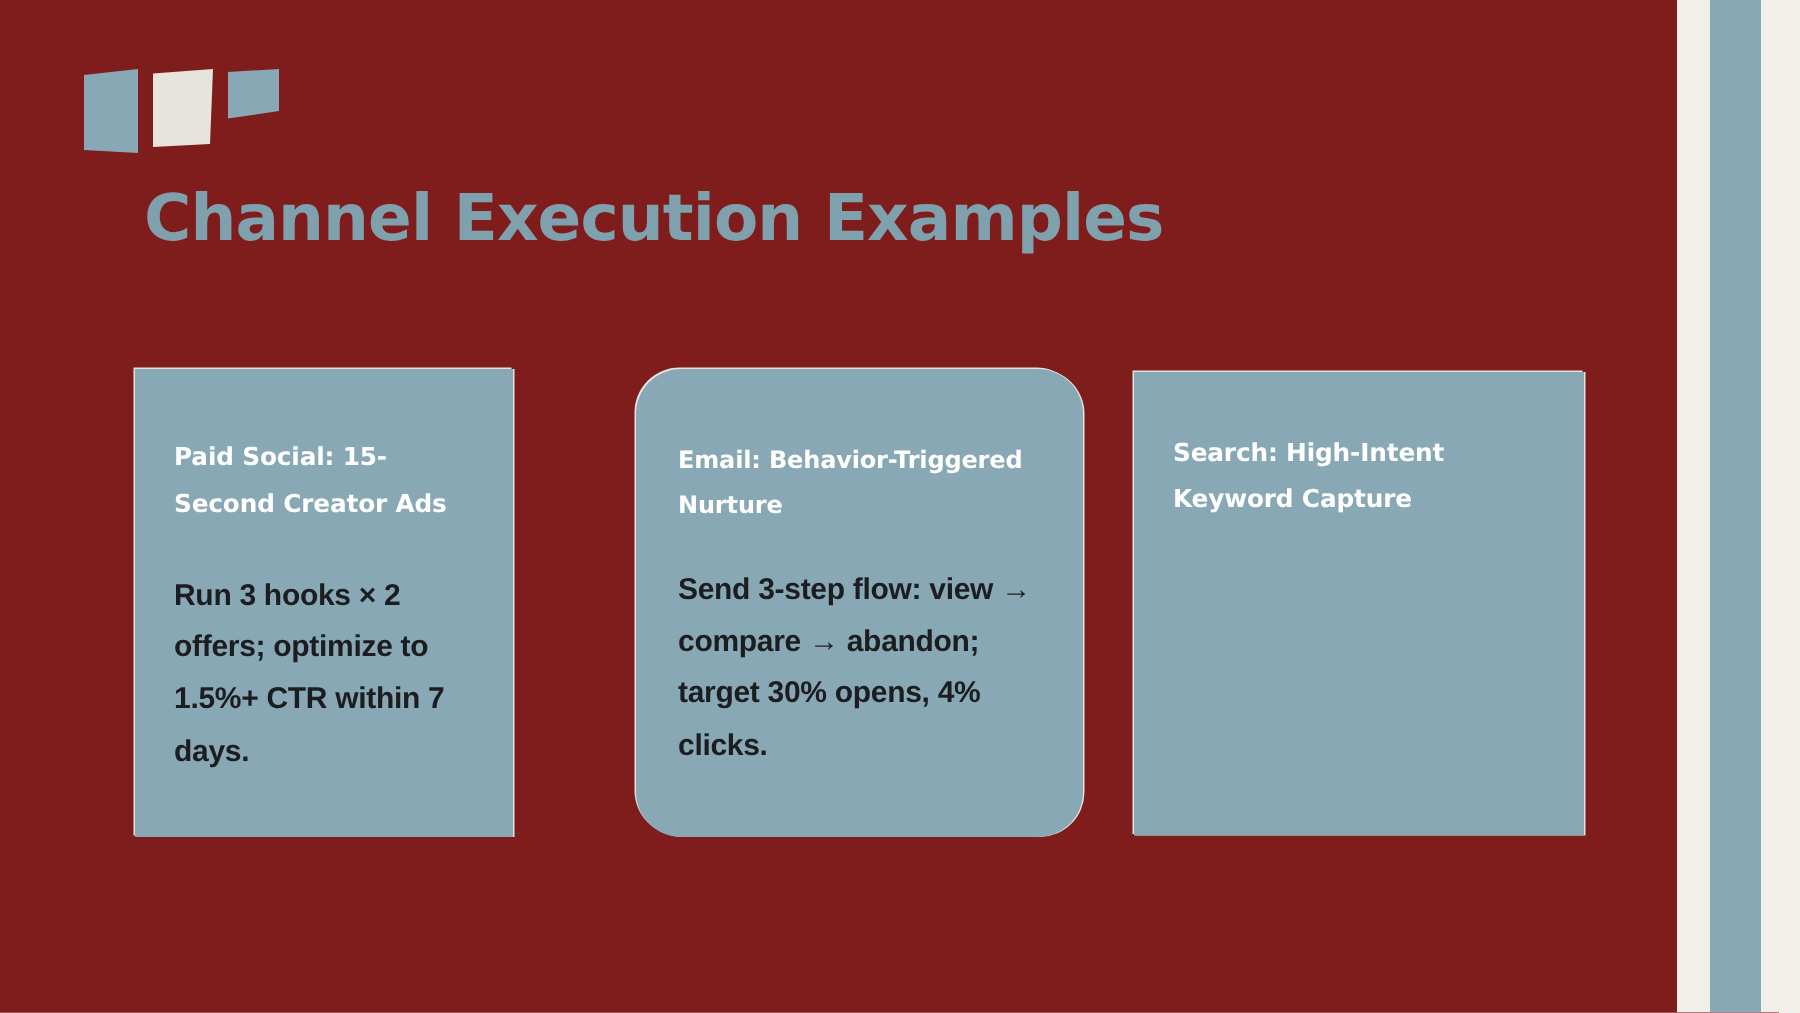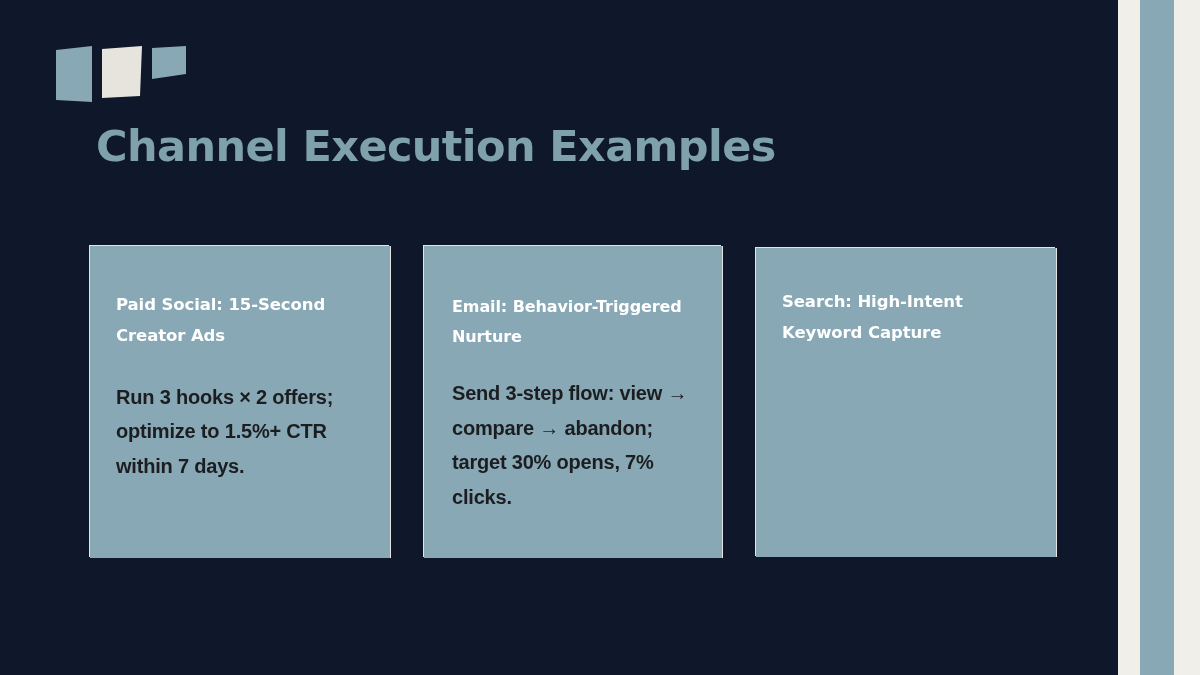"Channel Execution Examples" .slide { background: #0f172a -> #7f1d1d }
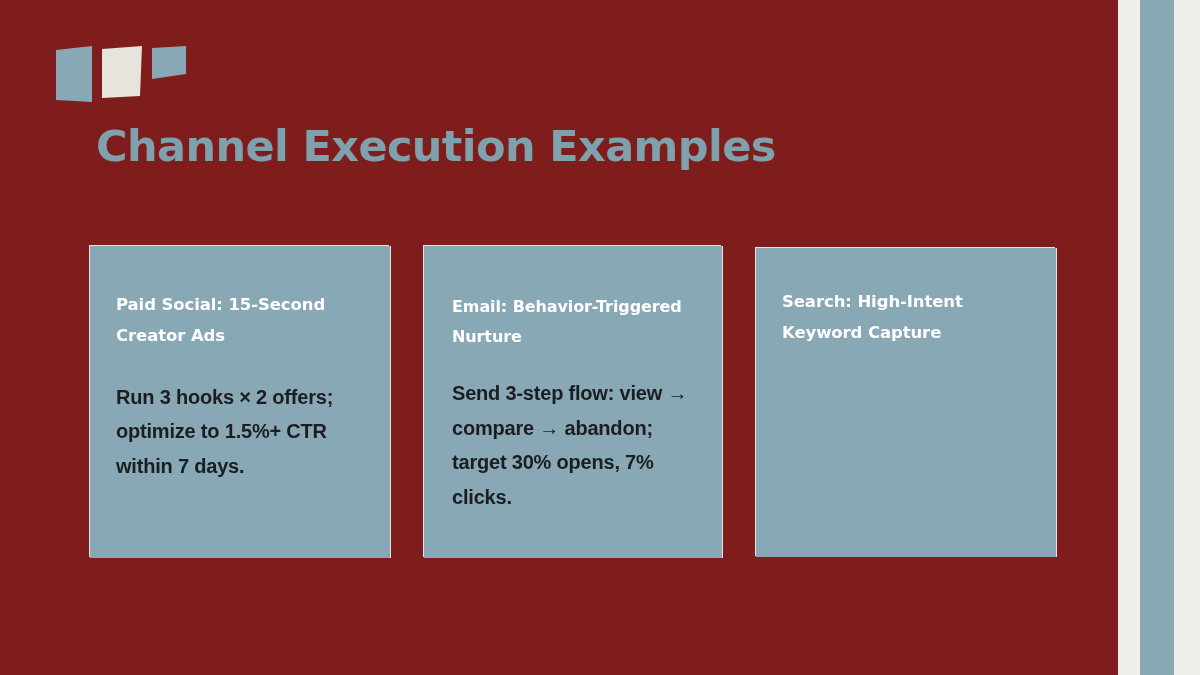"Paid Social: 15-Second Creator Ads" .card-1 { width: 300px -> 252px }
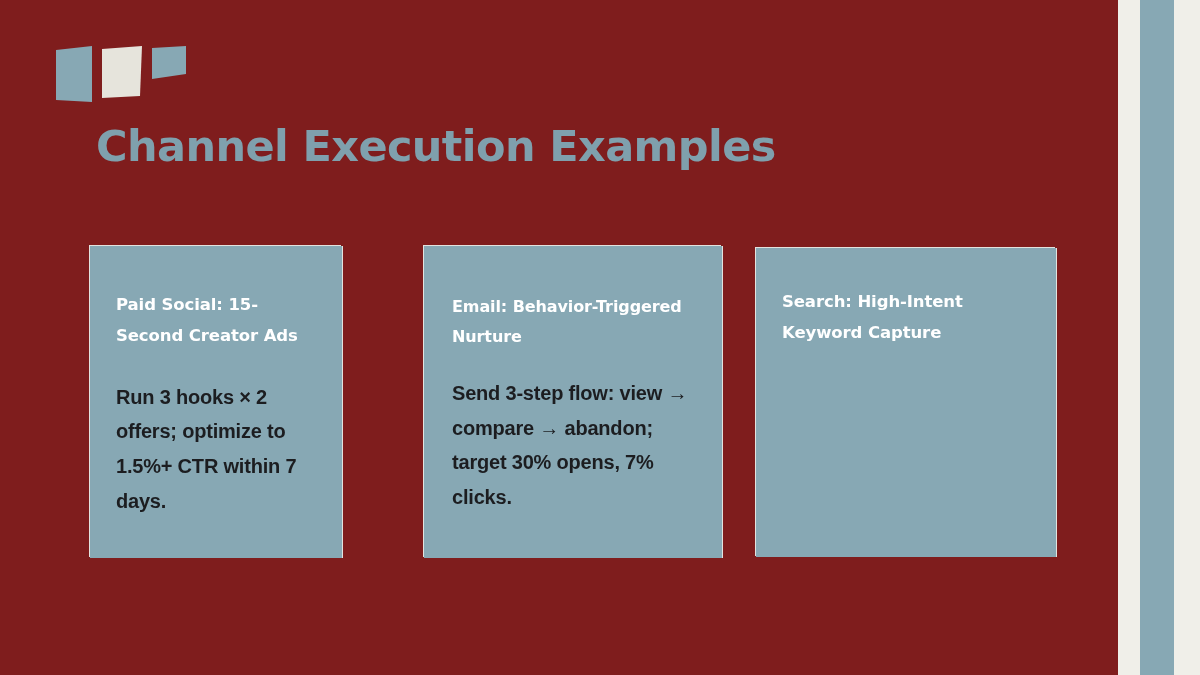"Email: Behavior-Triggered Nurture" .card-2 { border-radius: none -> 30px }
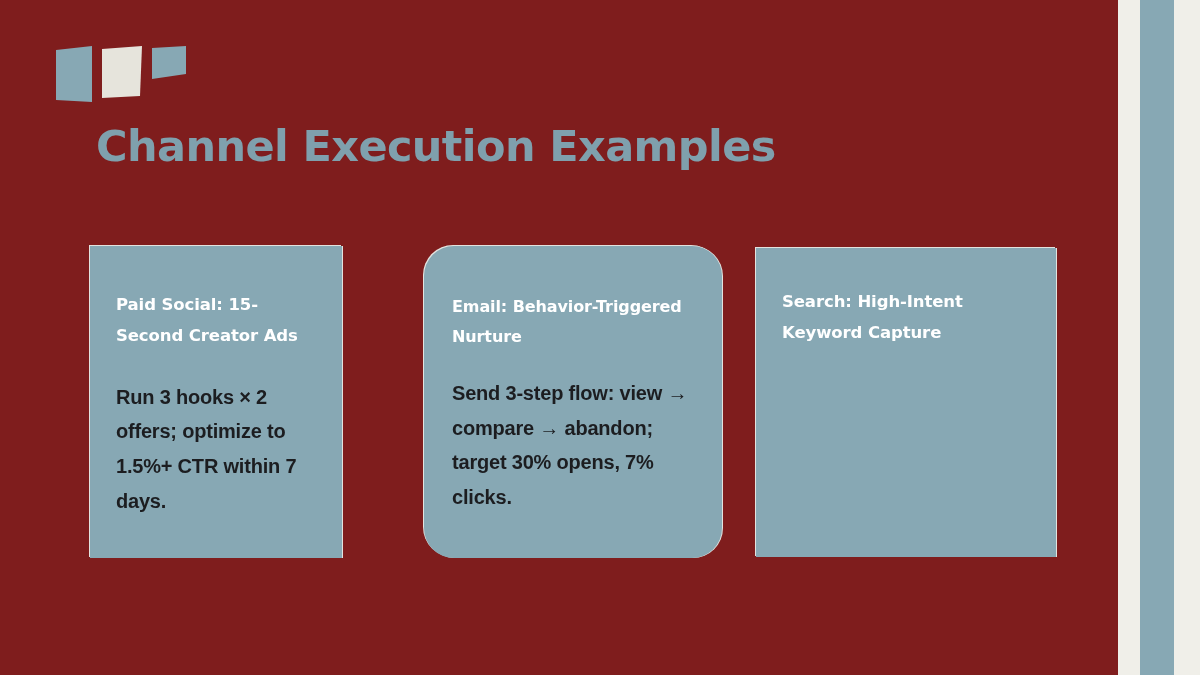"Send 3-step flow: view →" p.card-body { text: 7% -> 4% }
